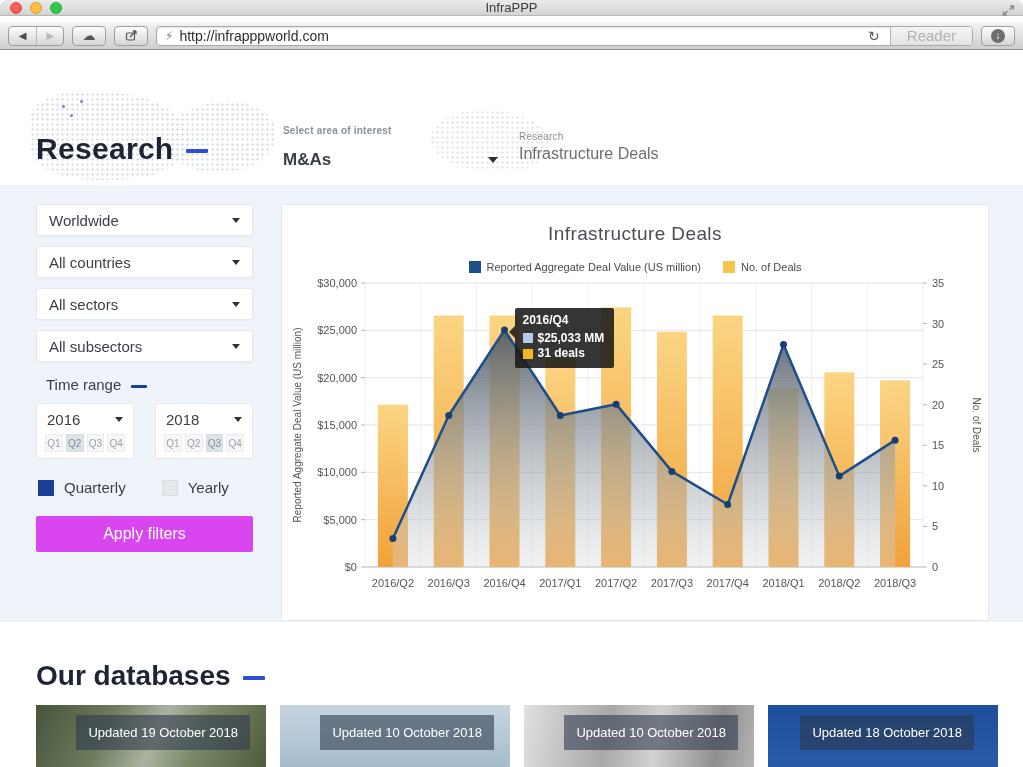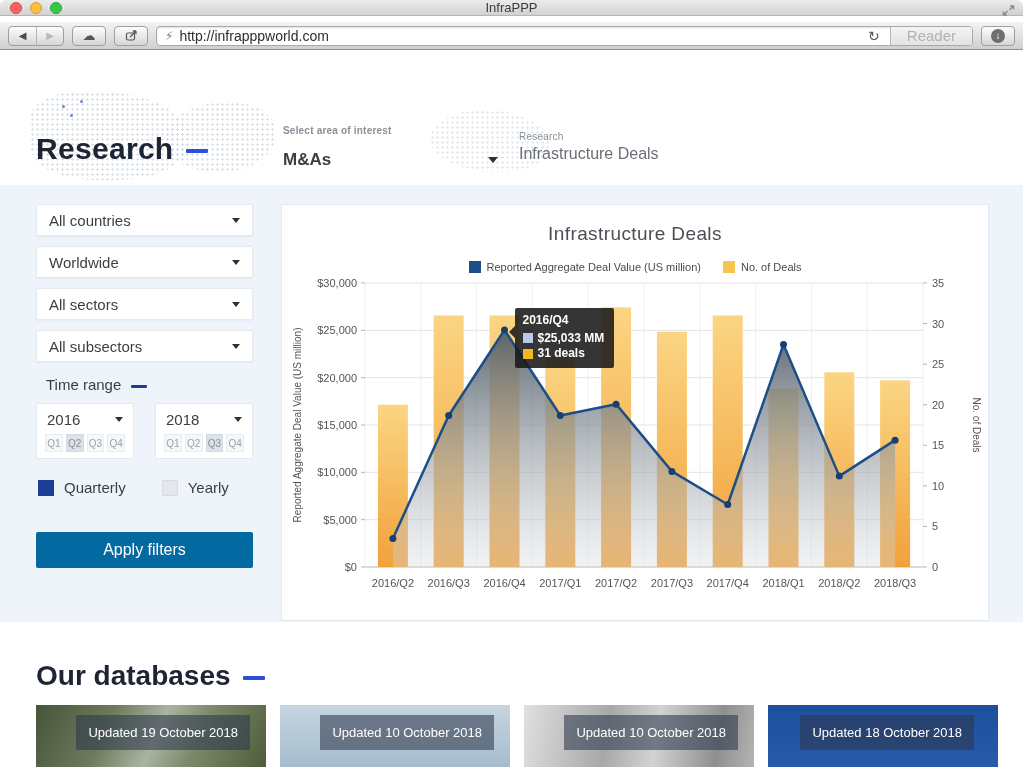"All countries" div.drop { order: before "Worldwide" -> after "Worldwide" }
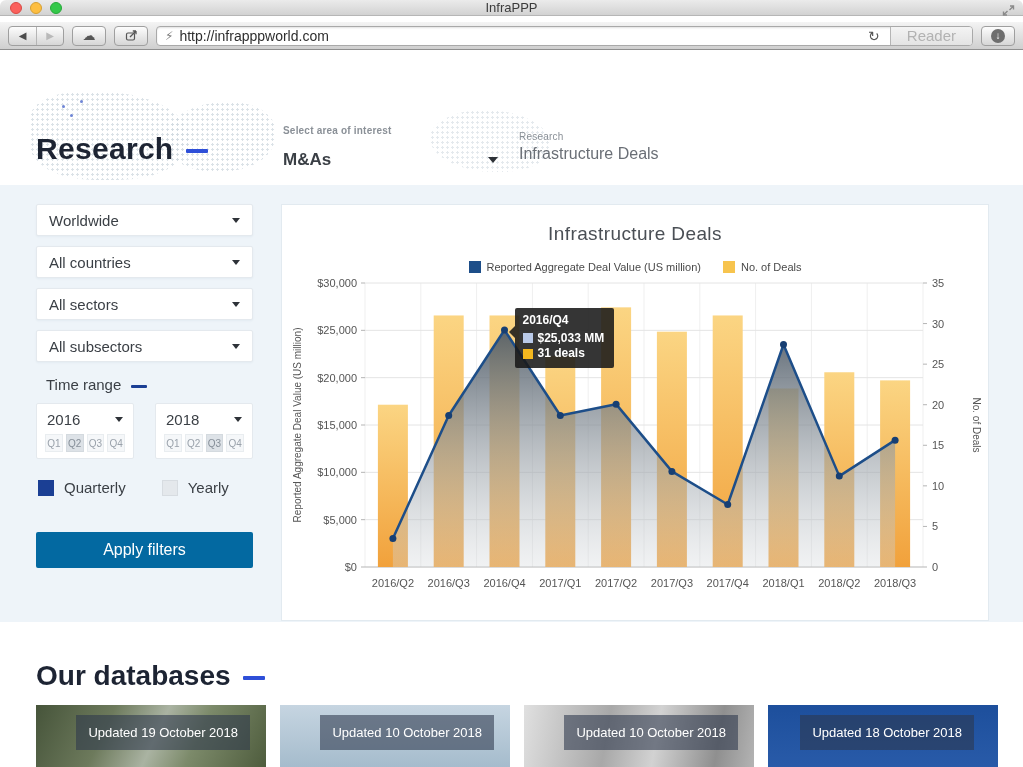"Apply filters" .apply-btn { background: #0369a1 -> #d946ef; margin-top: 36px -> 20px }
